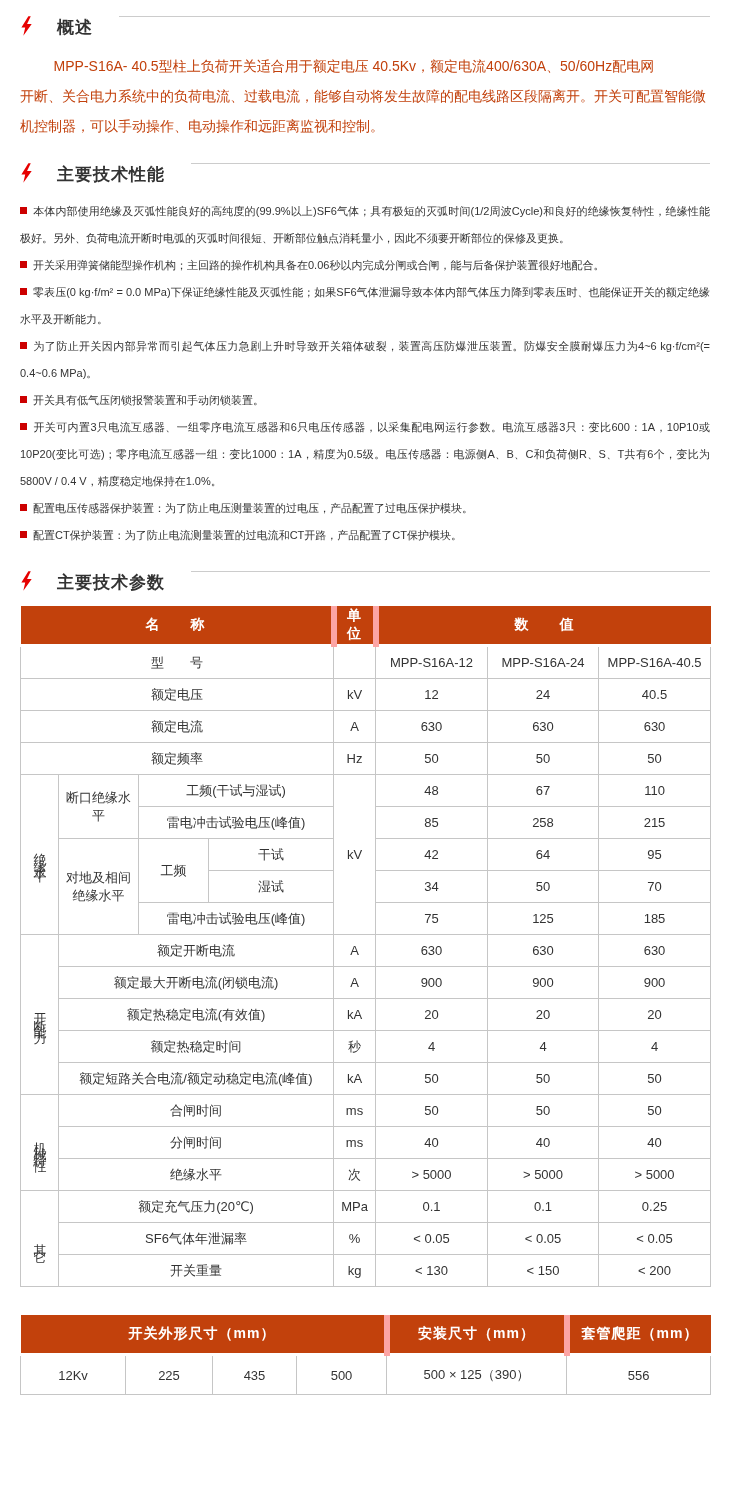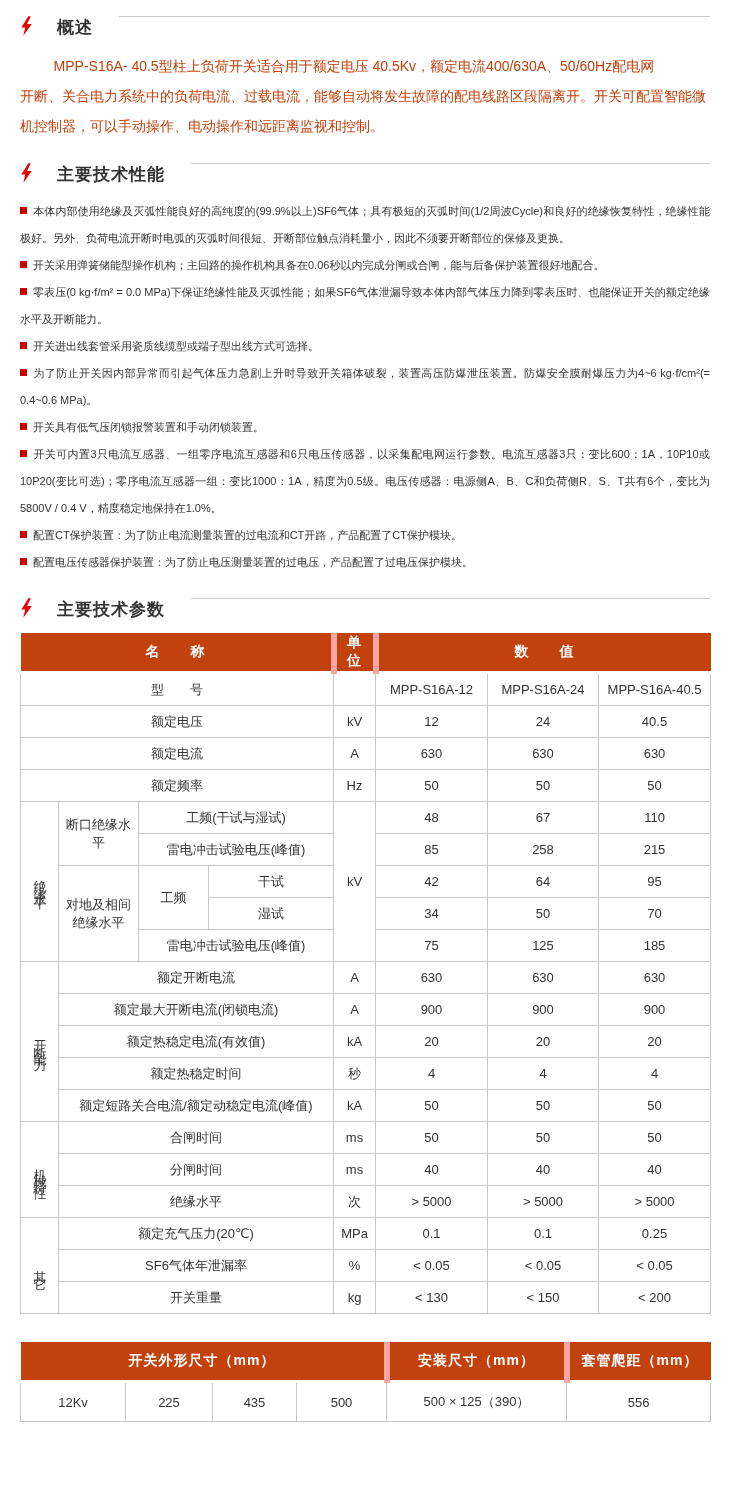"开关进出线套管采用瓷质线缆型或端子型出线方式可选择。" div.bullet { html: <div><span></span><span>开关进出线套管采用瓷质线缆型或端子型出线方式可选择。</span></div> -> none }
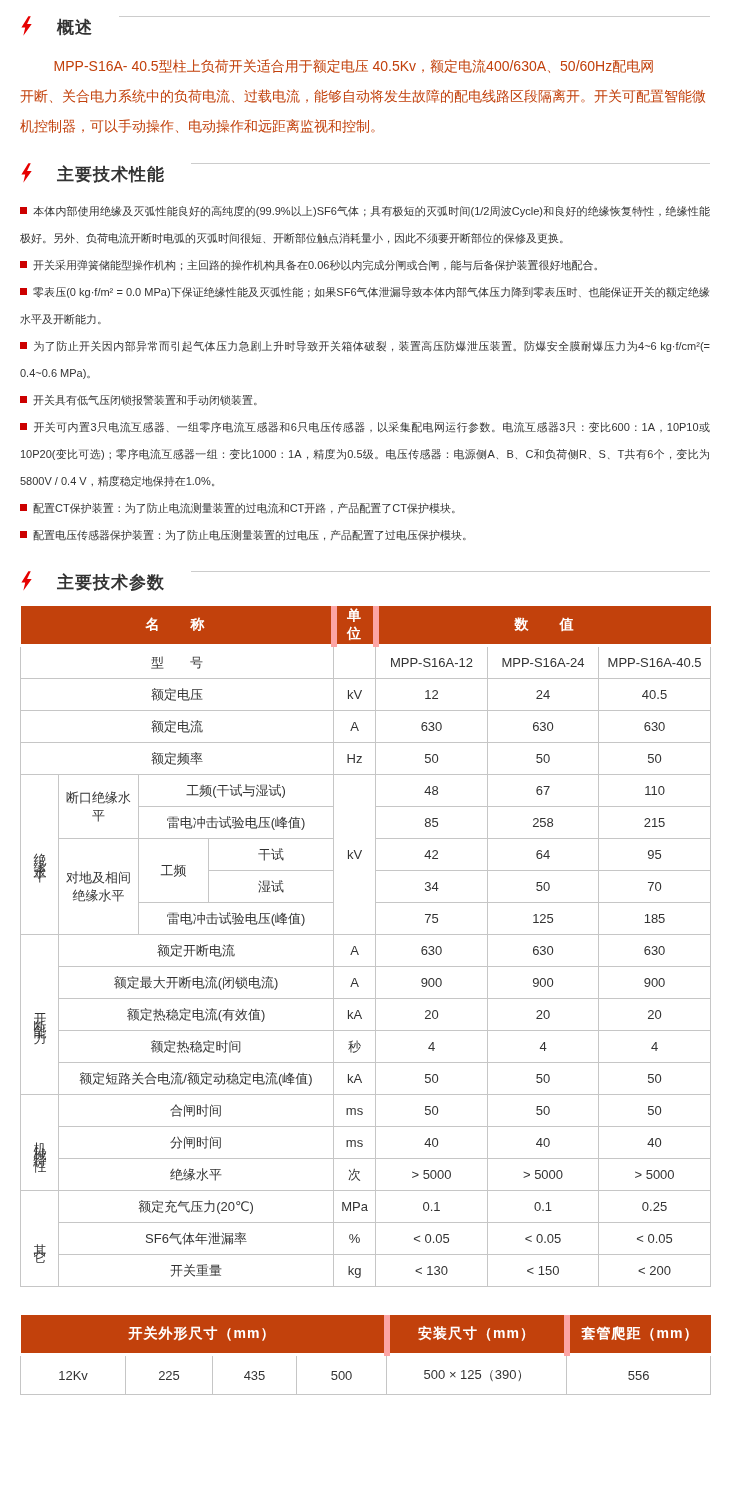"配置CT保护装置：为了防止电流测量装置的过电流和CT开路，产品配置了CT保护模块" div.bullet { order: before "配置电压传感器保护装置：为了防止电压测量装置的过电压，产品配置了过电压保护模块。" -> after "配置电压传感器保护装置：为了防止电压测量装置的过电压，产品配置了过电压保护模块。" }
